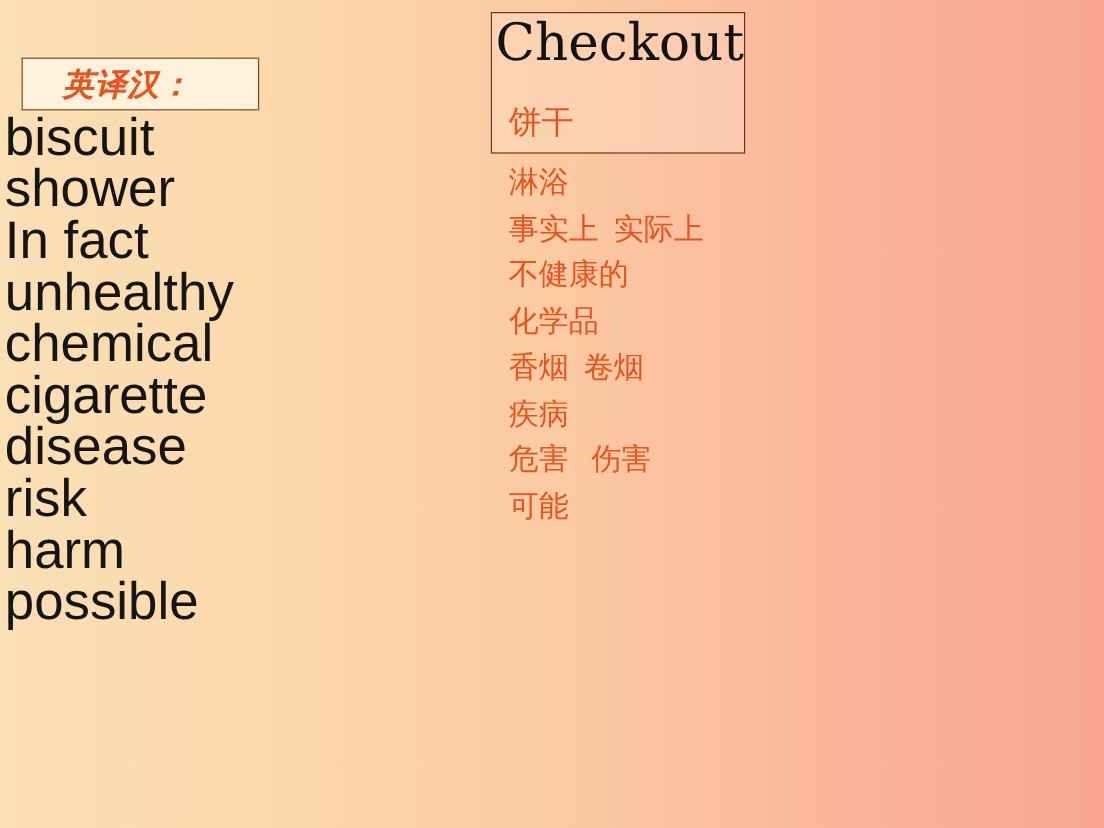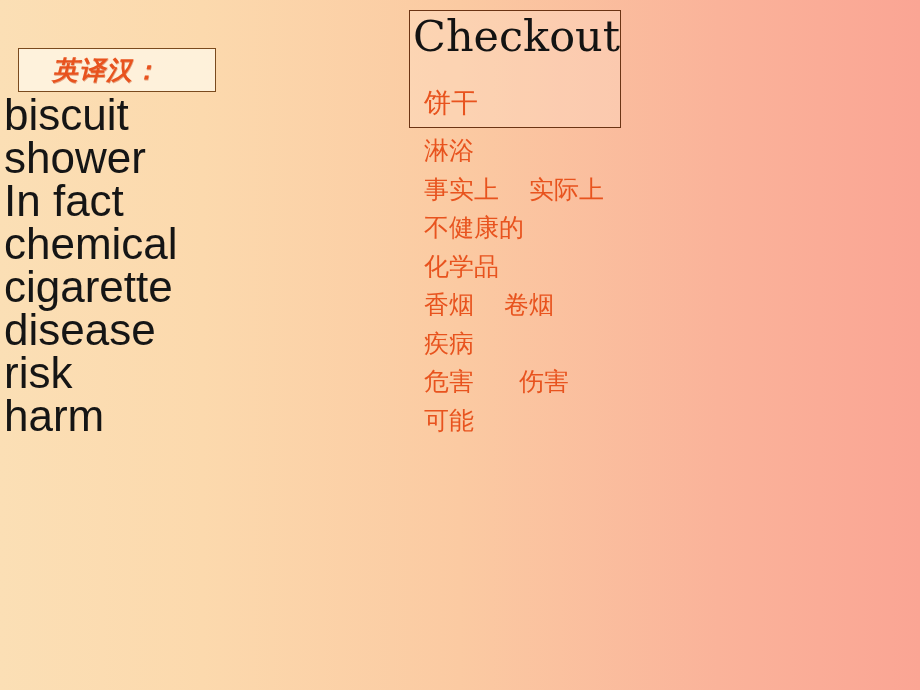"淋浴" #chinese-list li { font-family: Liberation Mono, monospace -> Liberation Serif, serif }
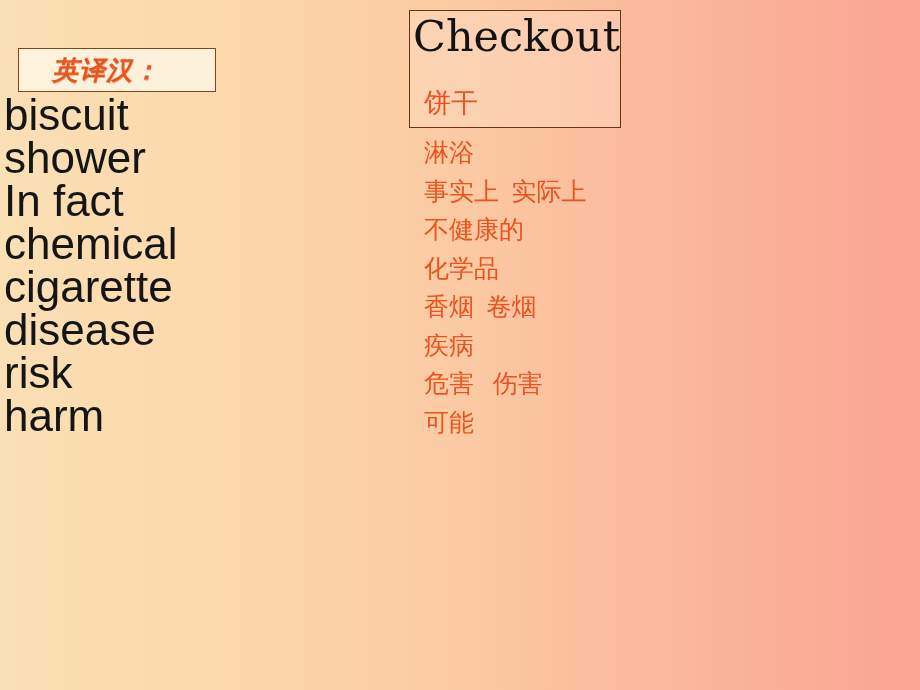"unhealthy" li { html: none -> <li>unhealthy</li> }
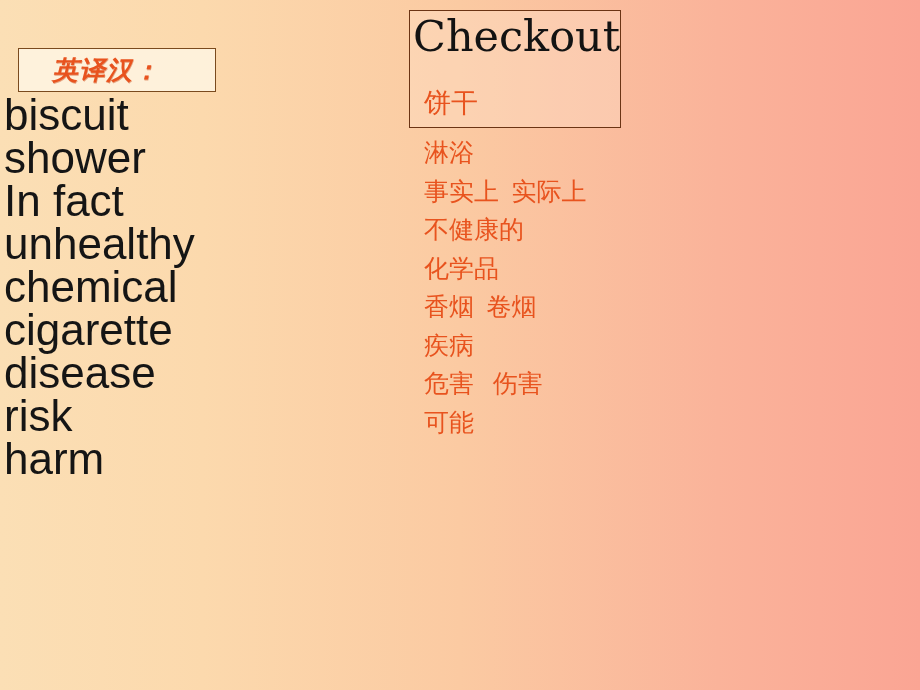"possible" li { html: none -> <li>possible</li> }
